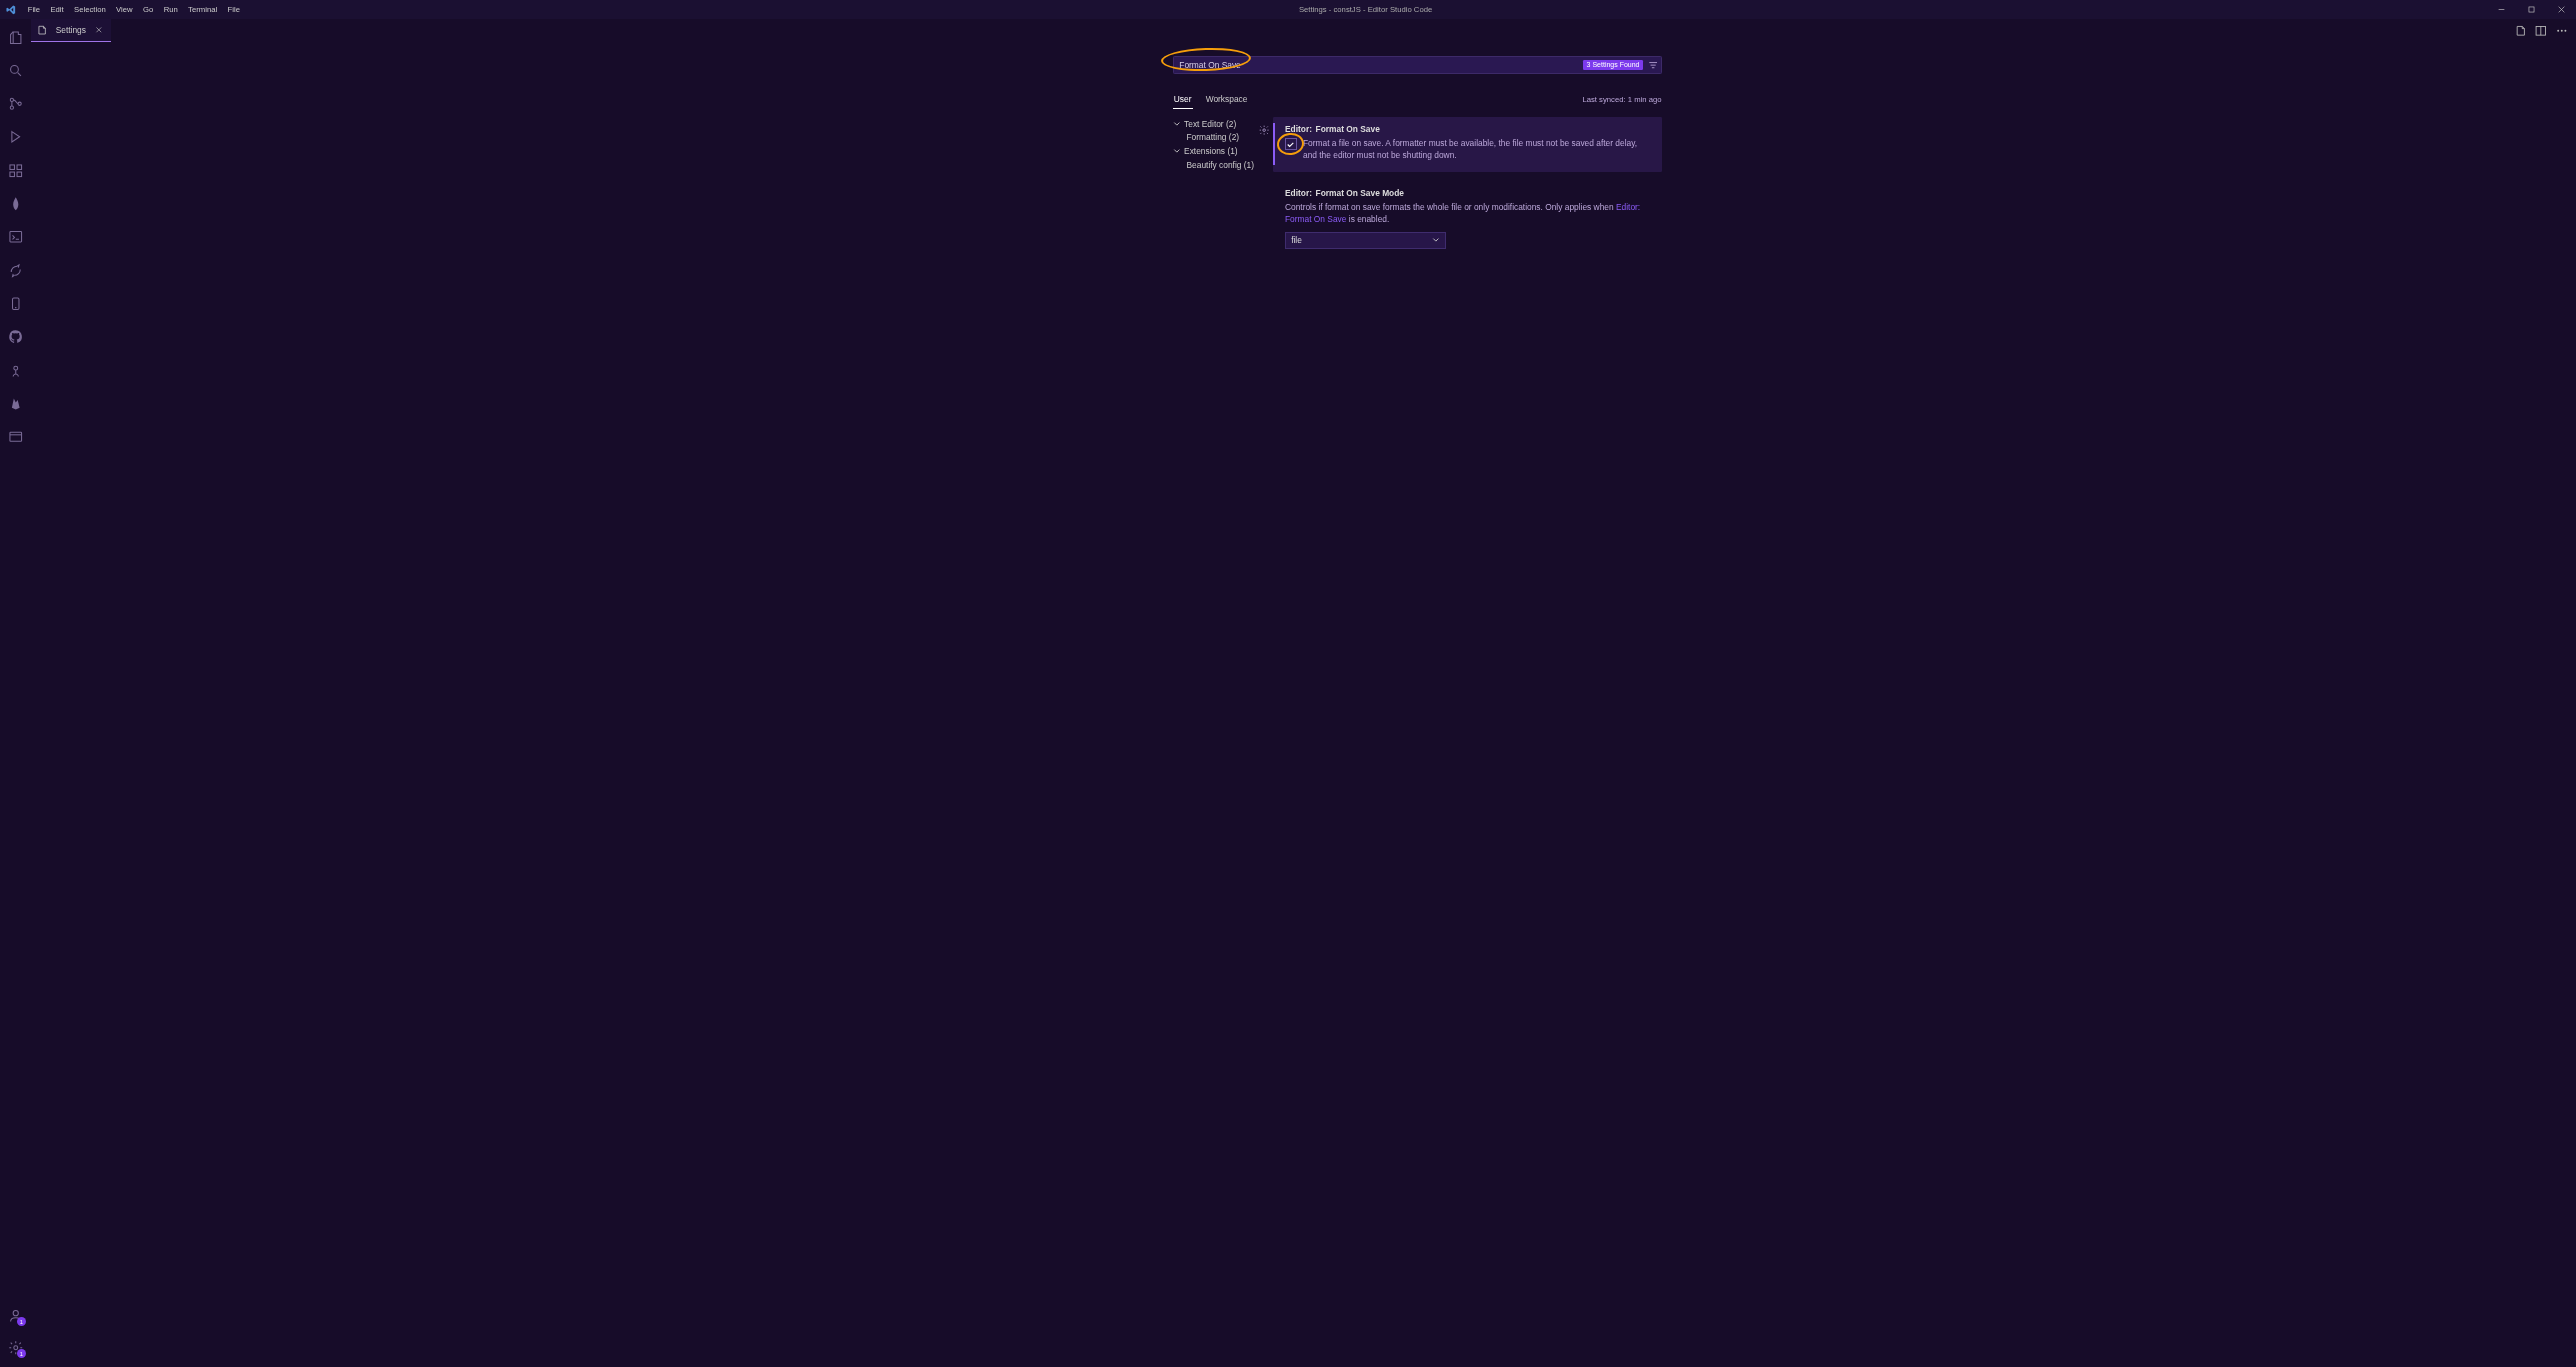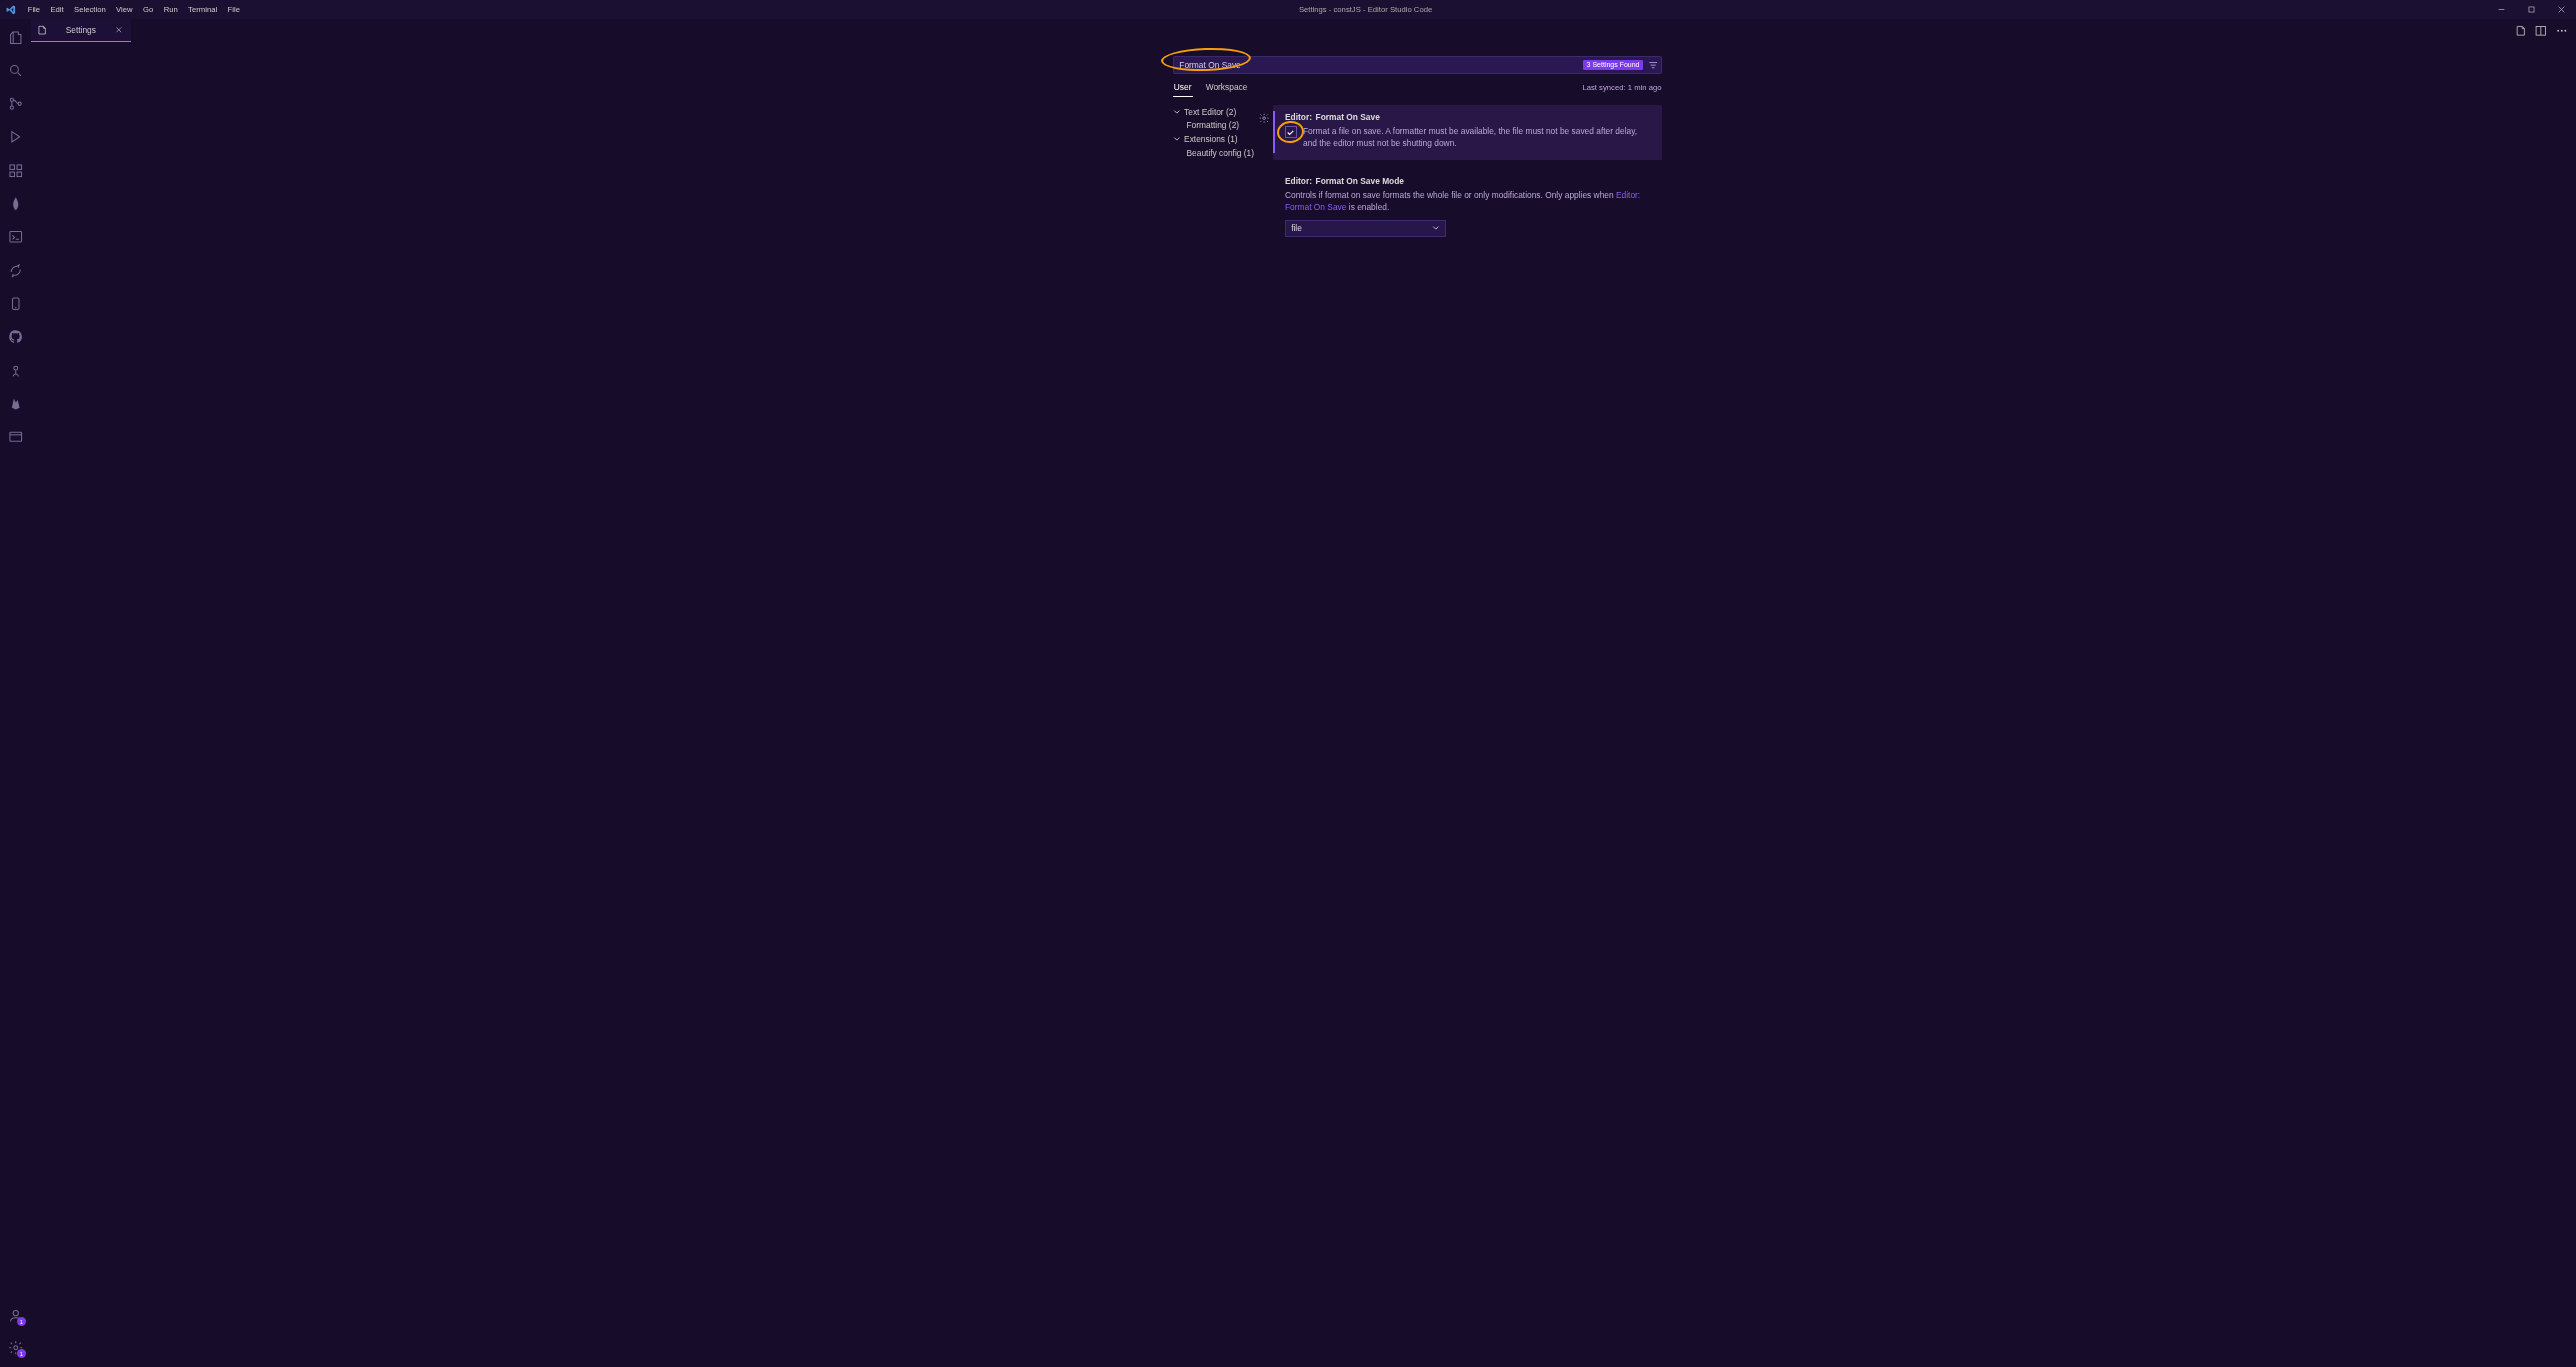"Settings" .tab { gap: 18px -> 8px }
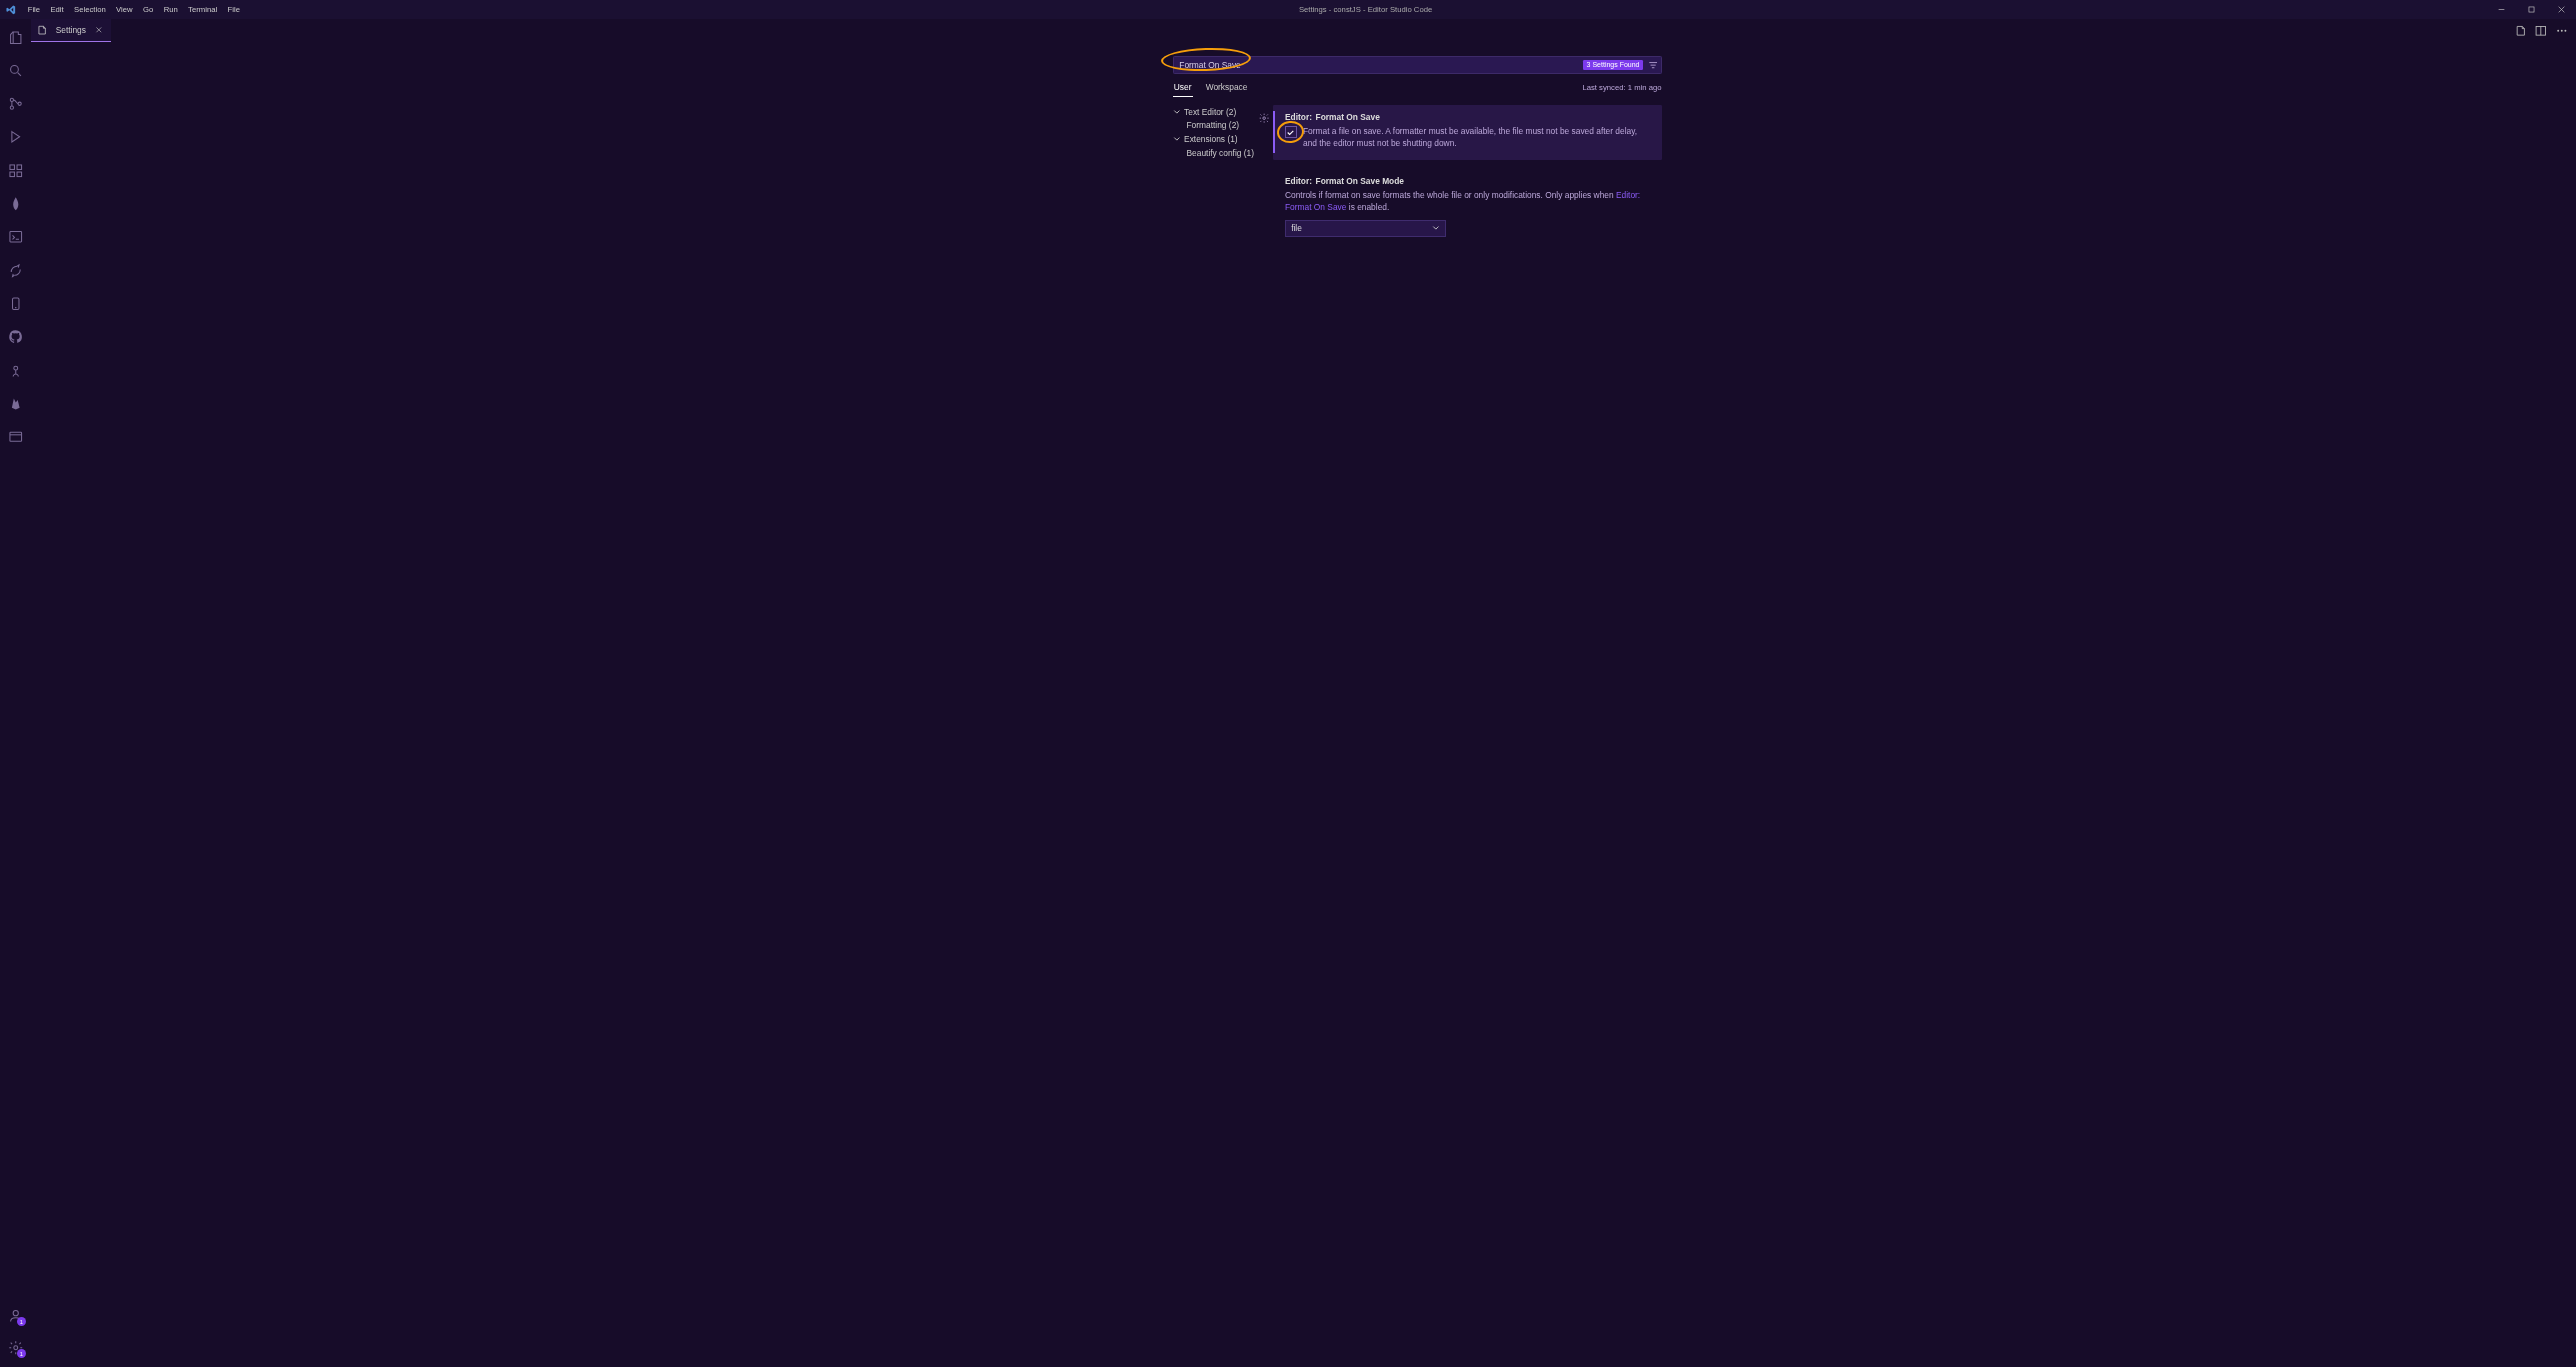"User" .scope-row { margin-top: 5px -> 17px }
